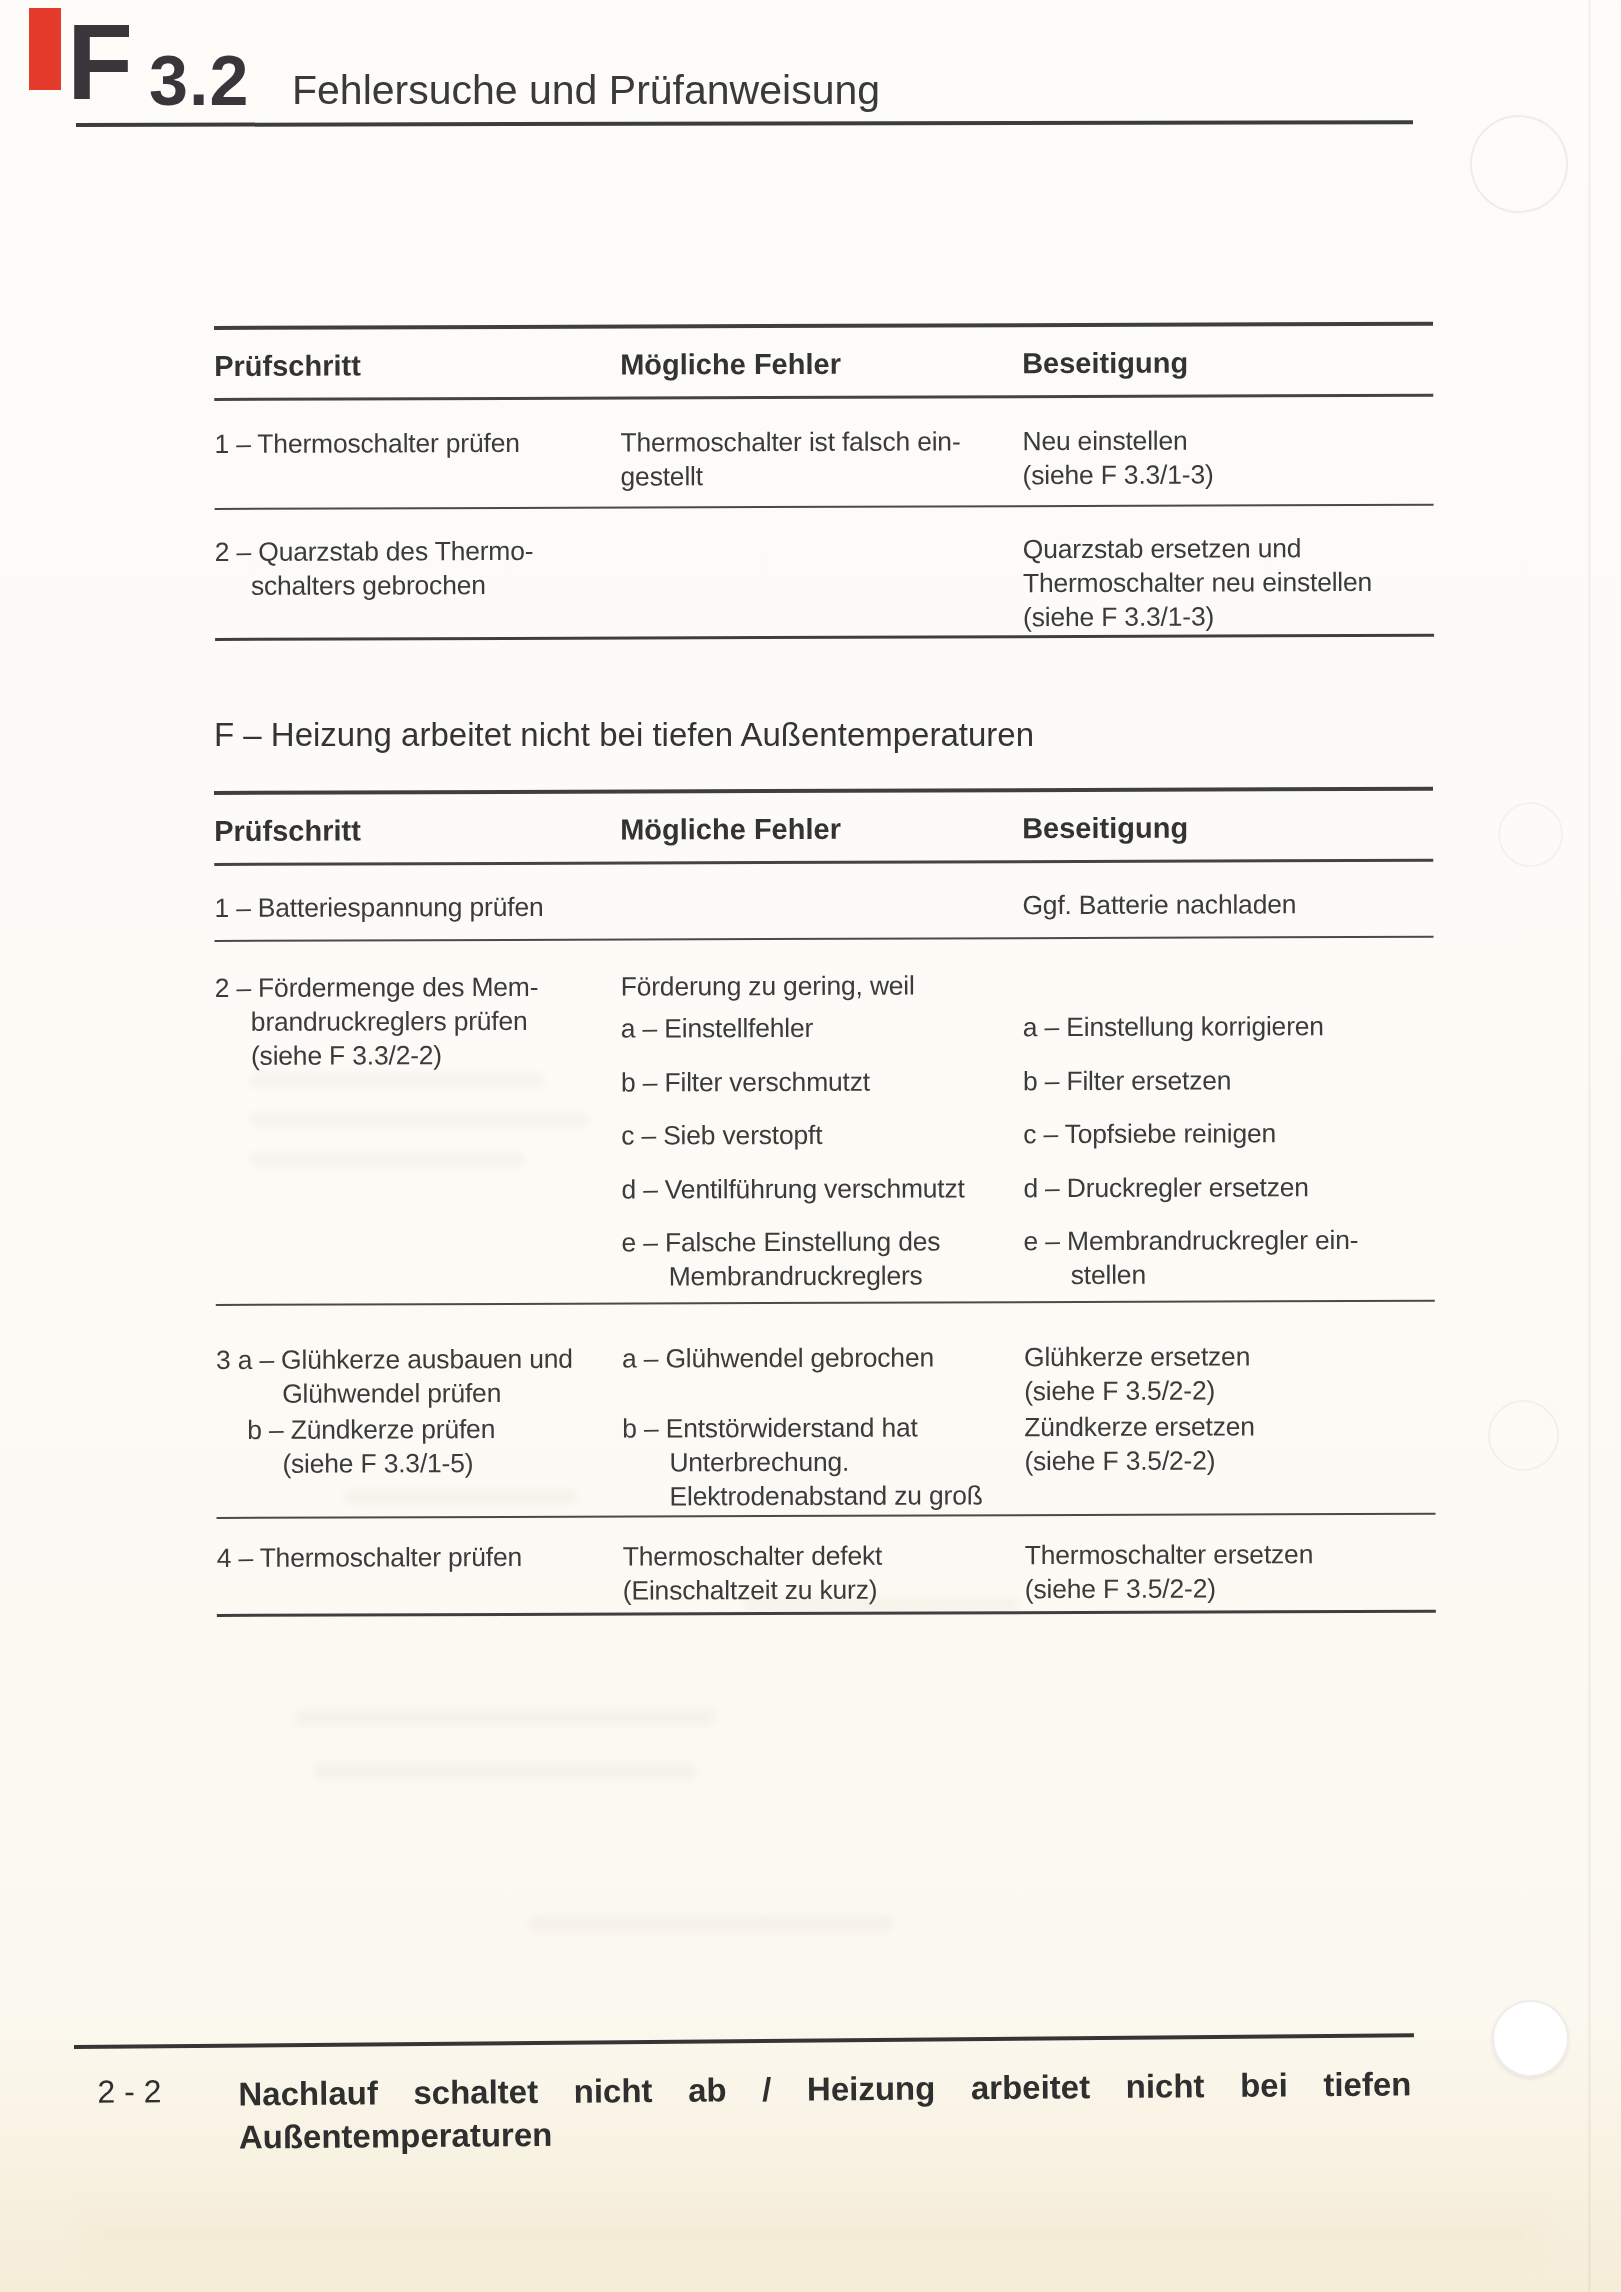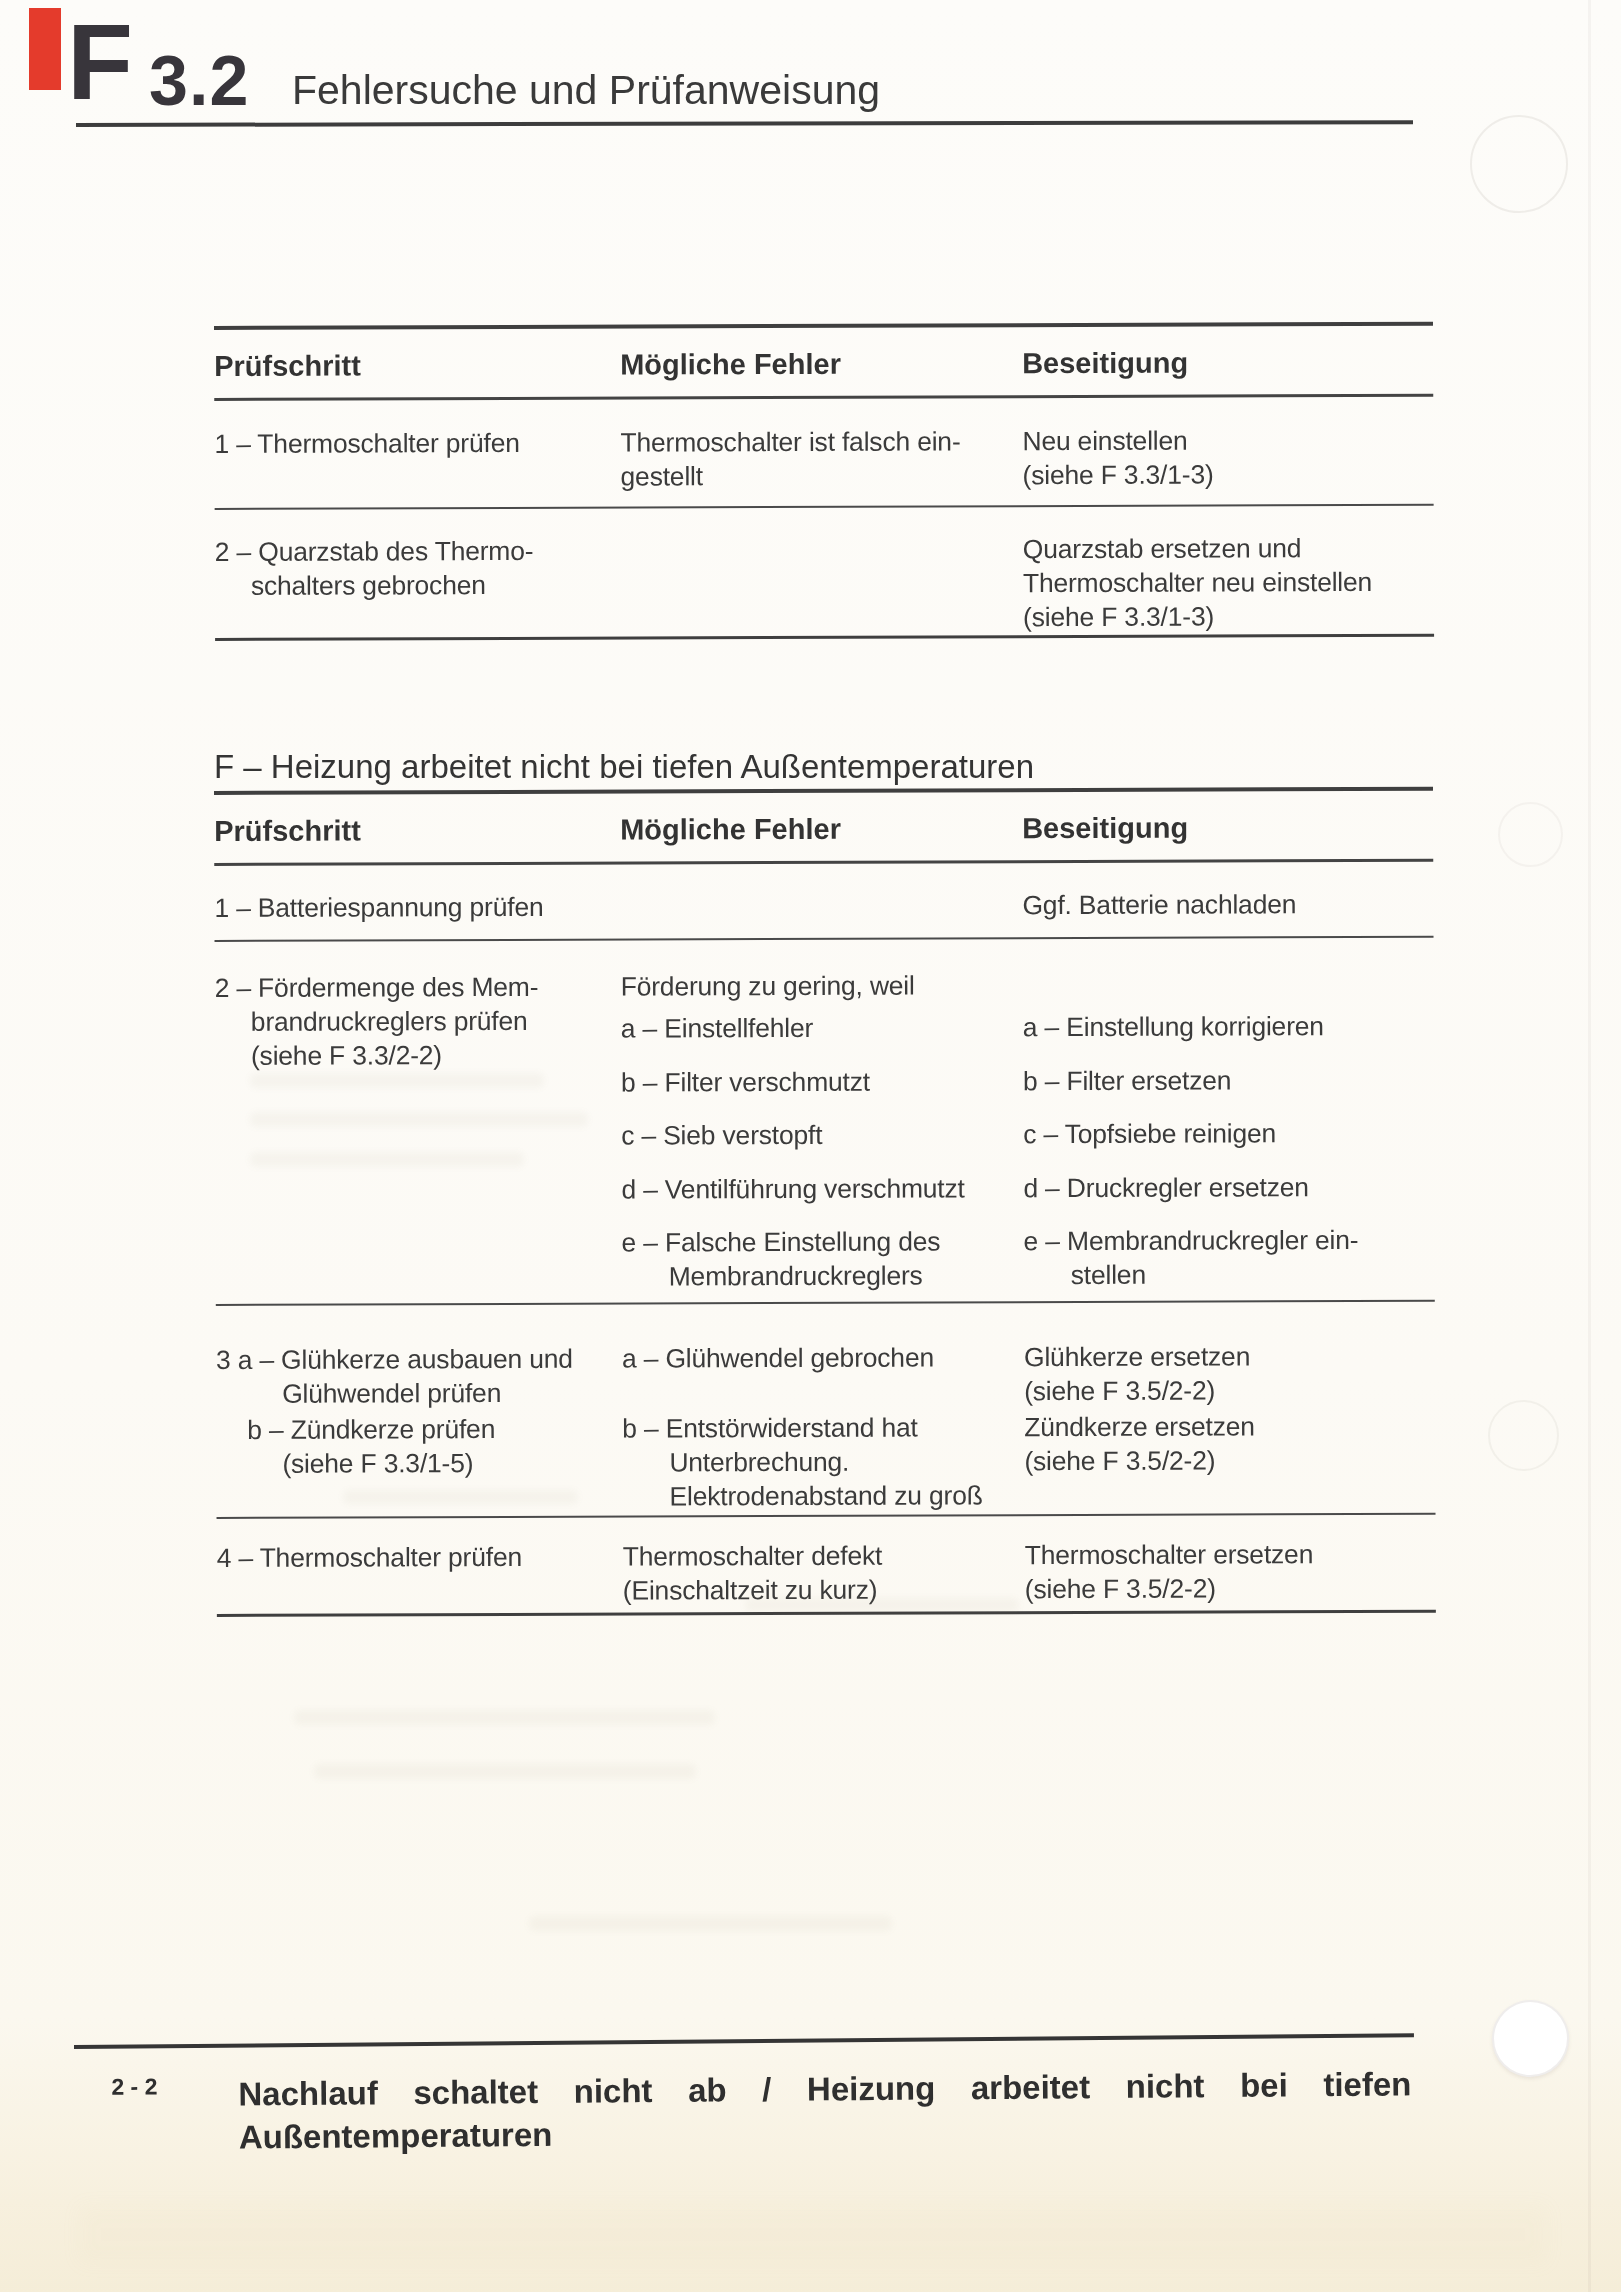"F – Heizung arbeitet nicht" #heading-f { margin-top: 32px -> none }
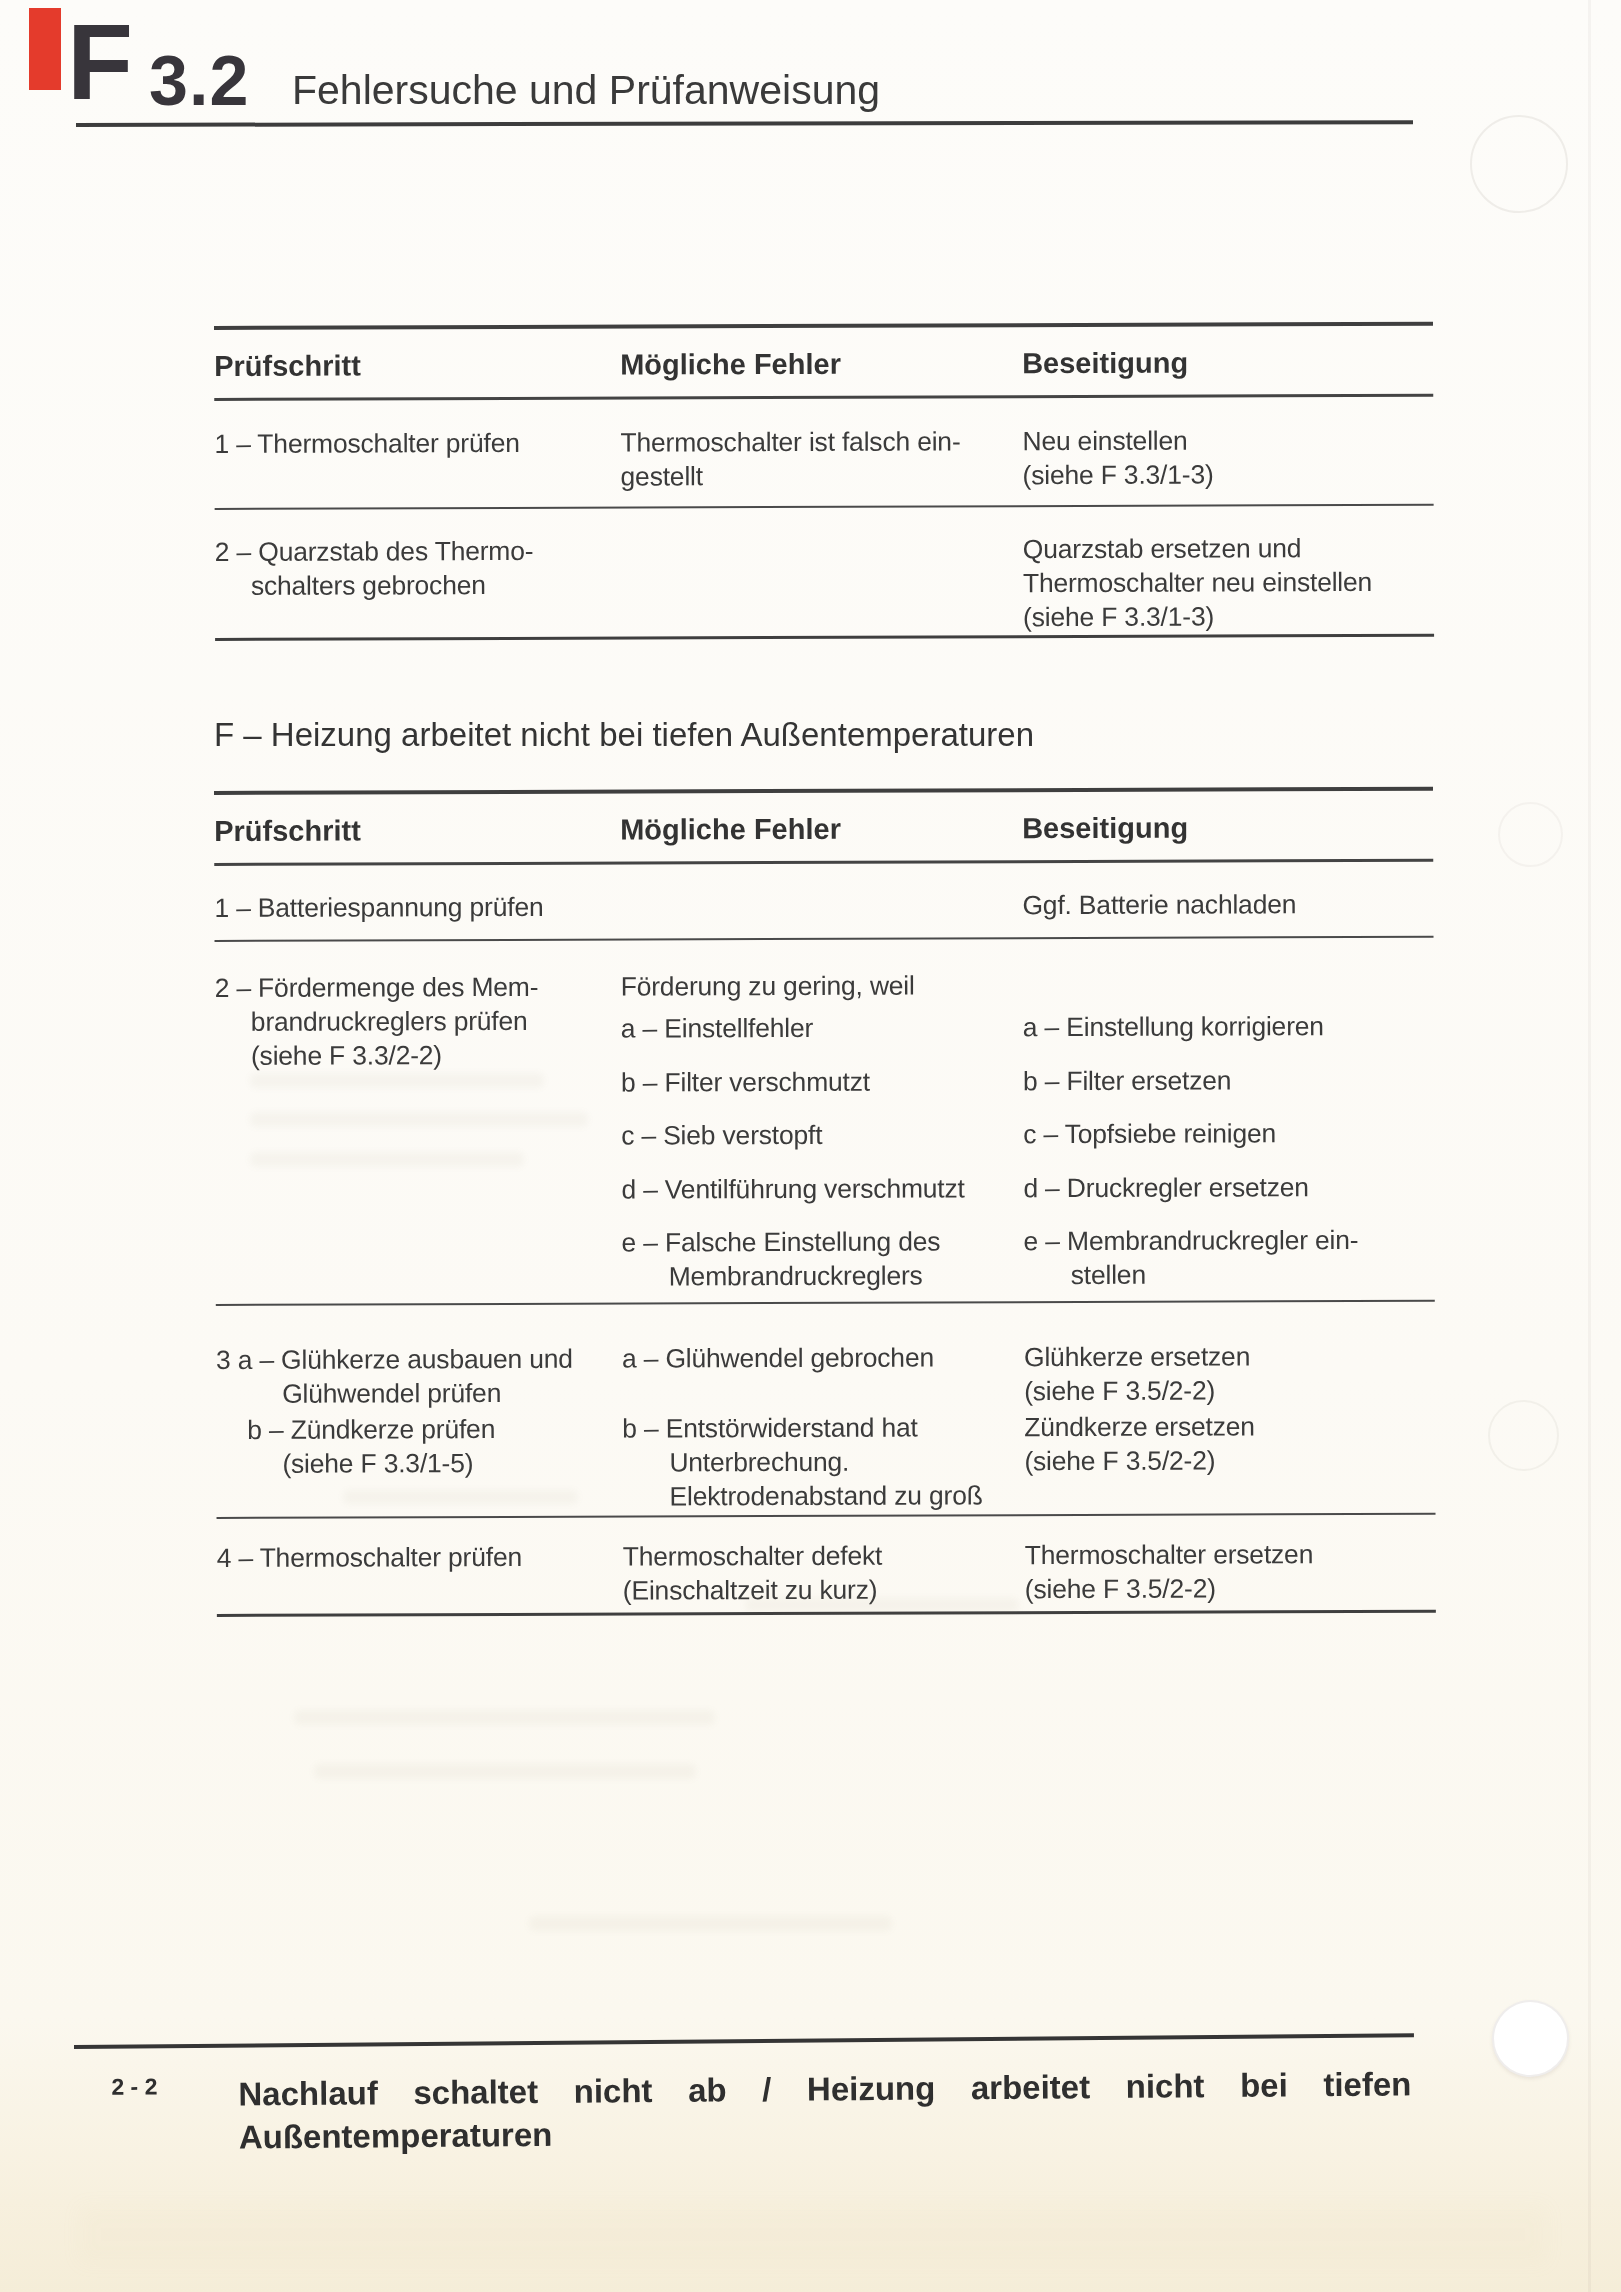"2 - 2" .footer-num { font-size: 23px -> 32px; font-weight: bold -> normal; left: 37px -> 23px }
